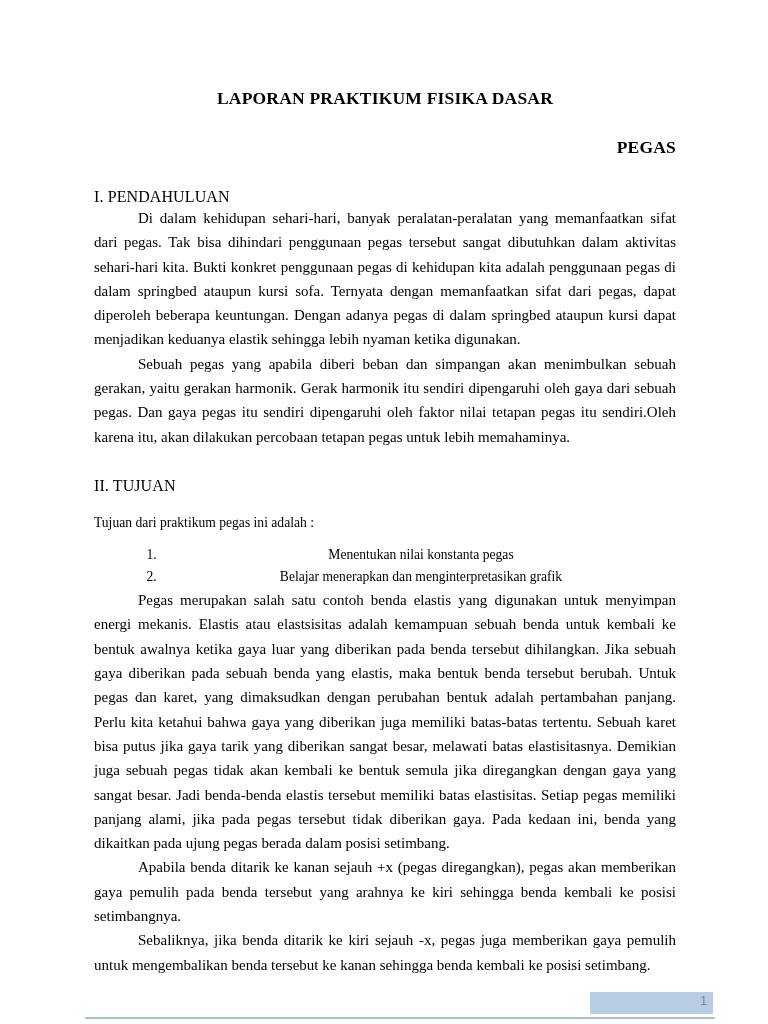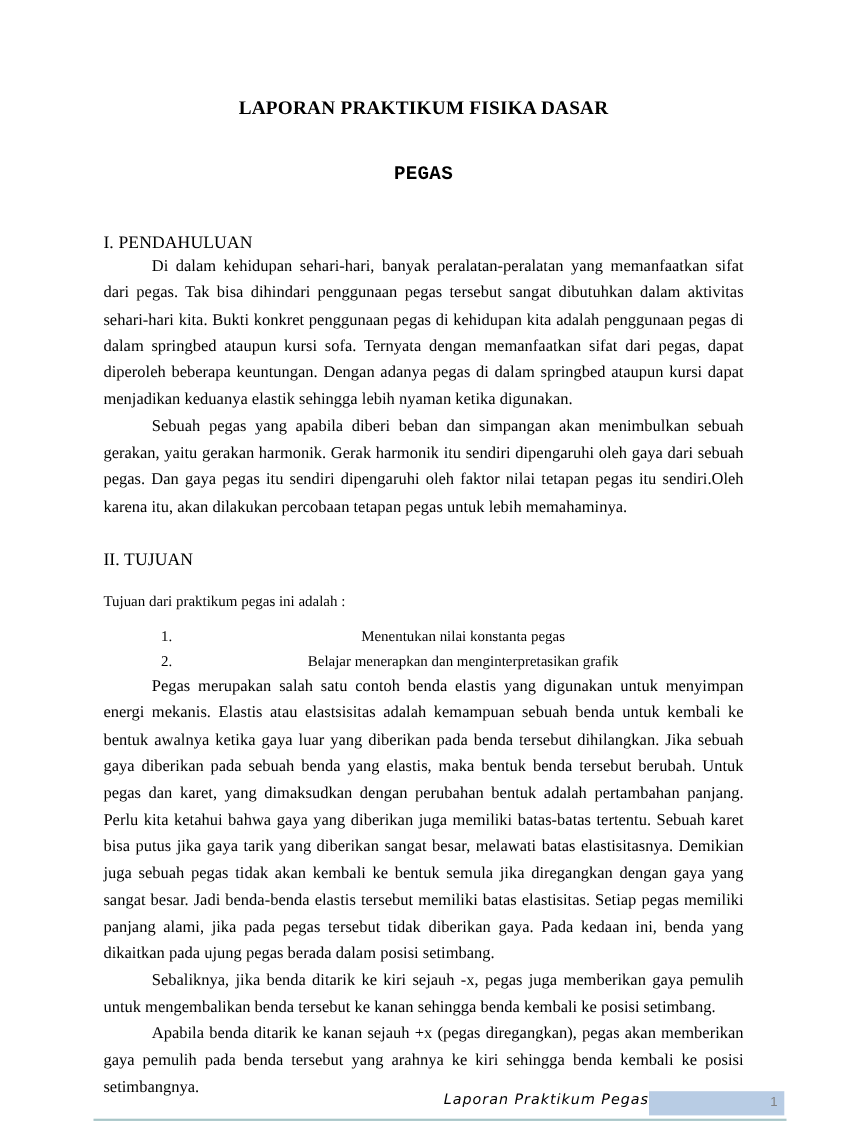"PEGAS" .doc-subtitle { font-family: Liberation Mono, monospace -> none; margin: 12px -> 0; text-align: center -> right }
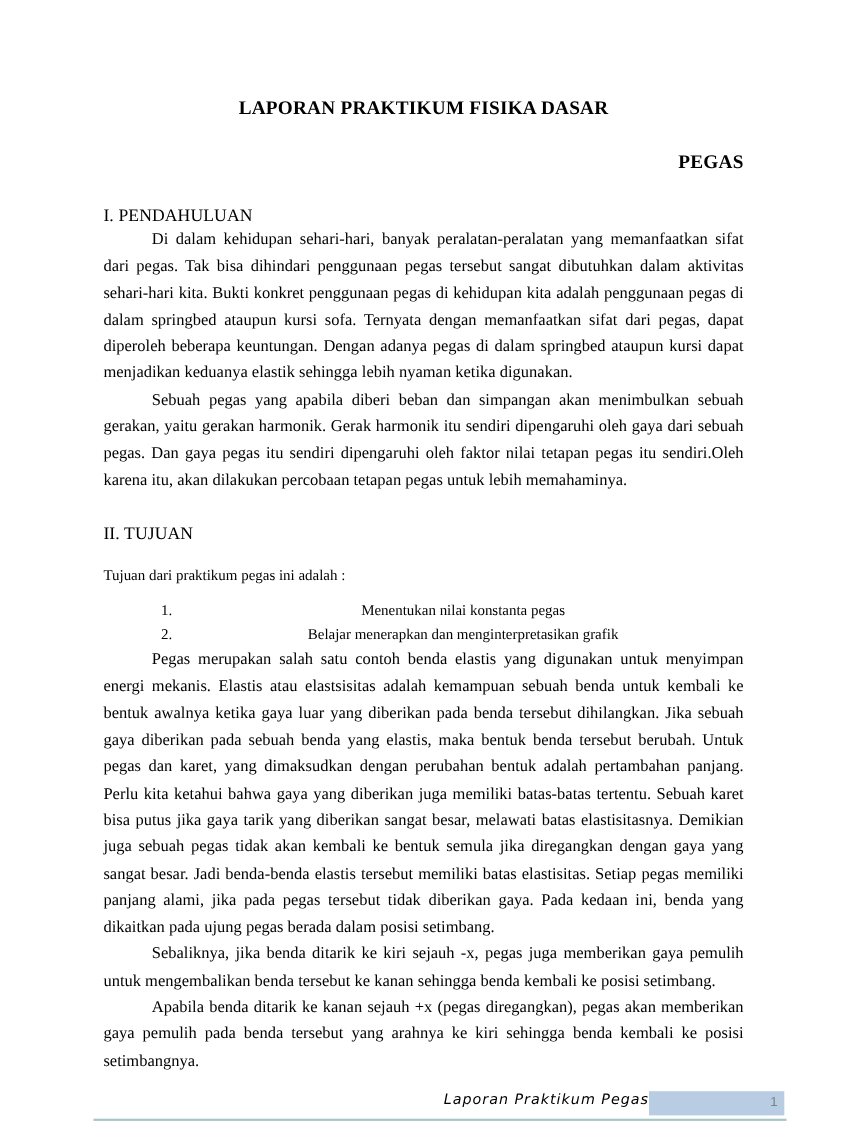"Sebaliknya, jika benda ditarik ke" p.body-text { order: before "Apabila benda ditarik ke kanan" -> after "Apabila benda ditarik ke kanan" }
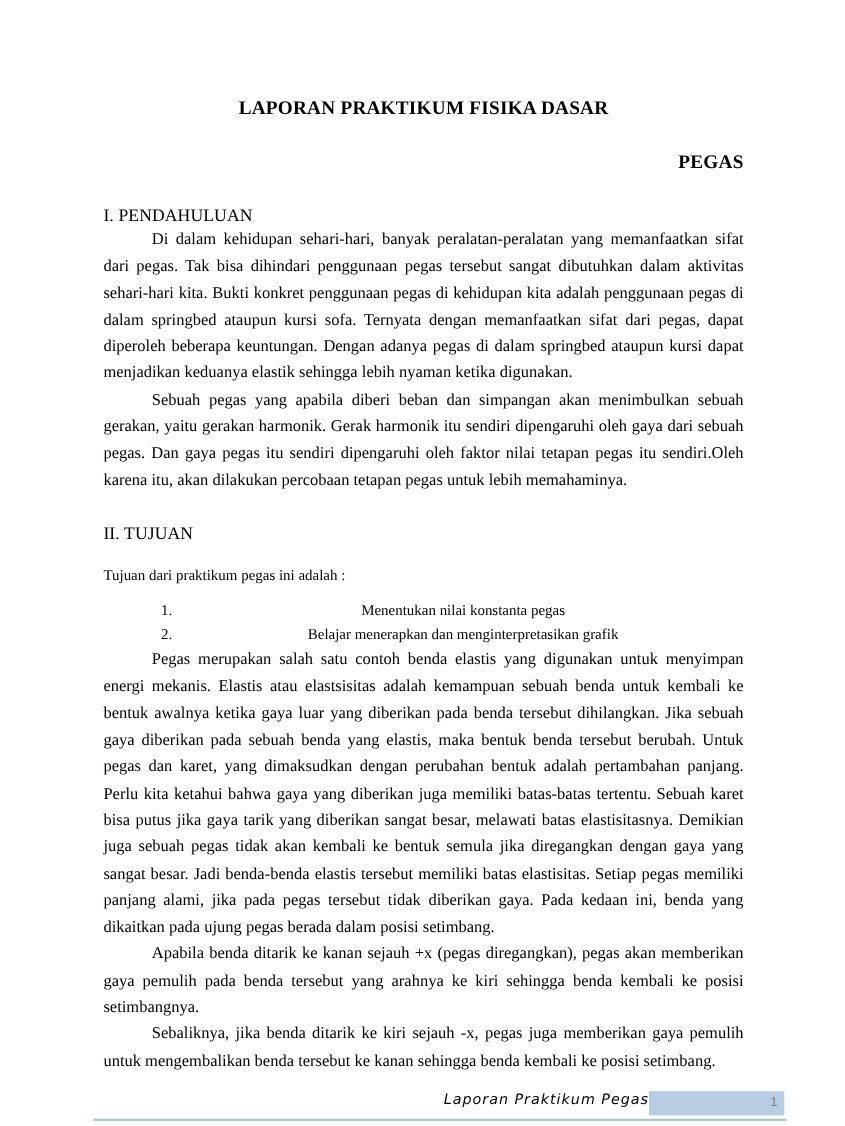"Laporan Praktikum Pegas" div.footer-text { html: <div>Laporan Praktikum Pegas</div> -> none }
